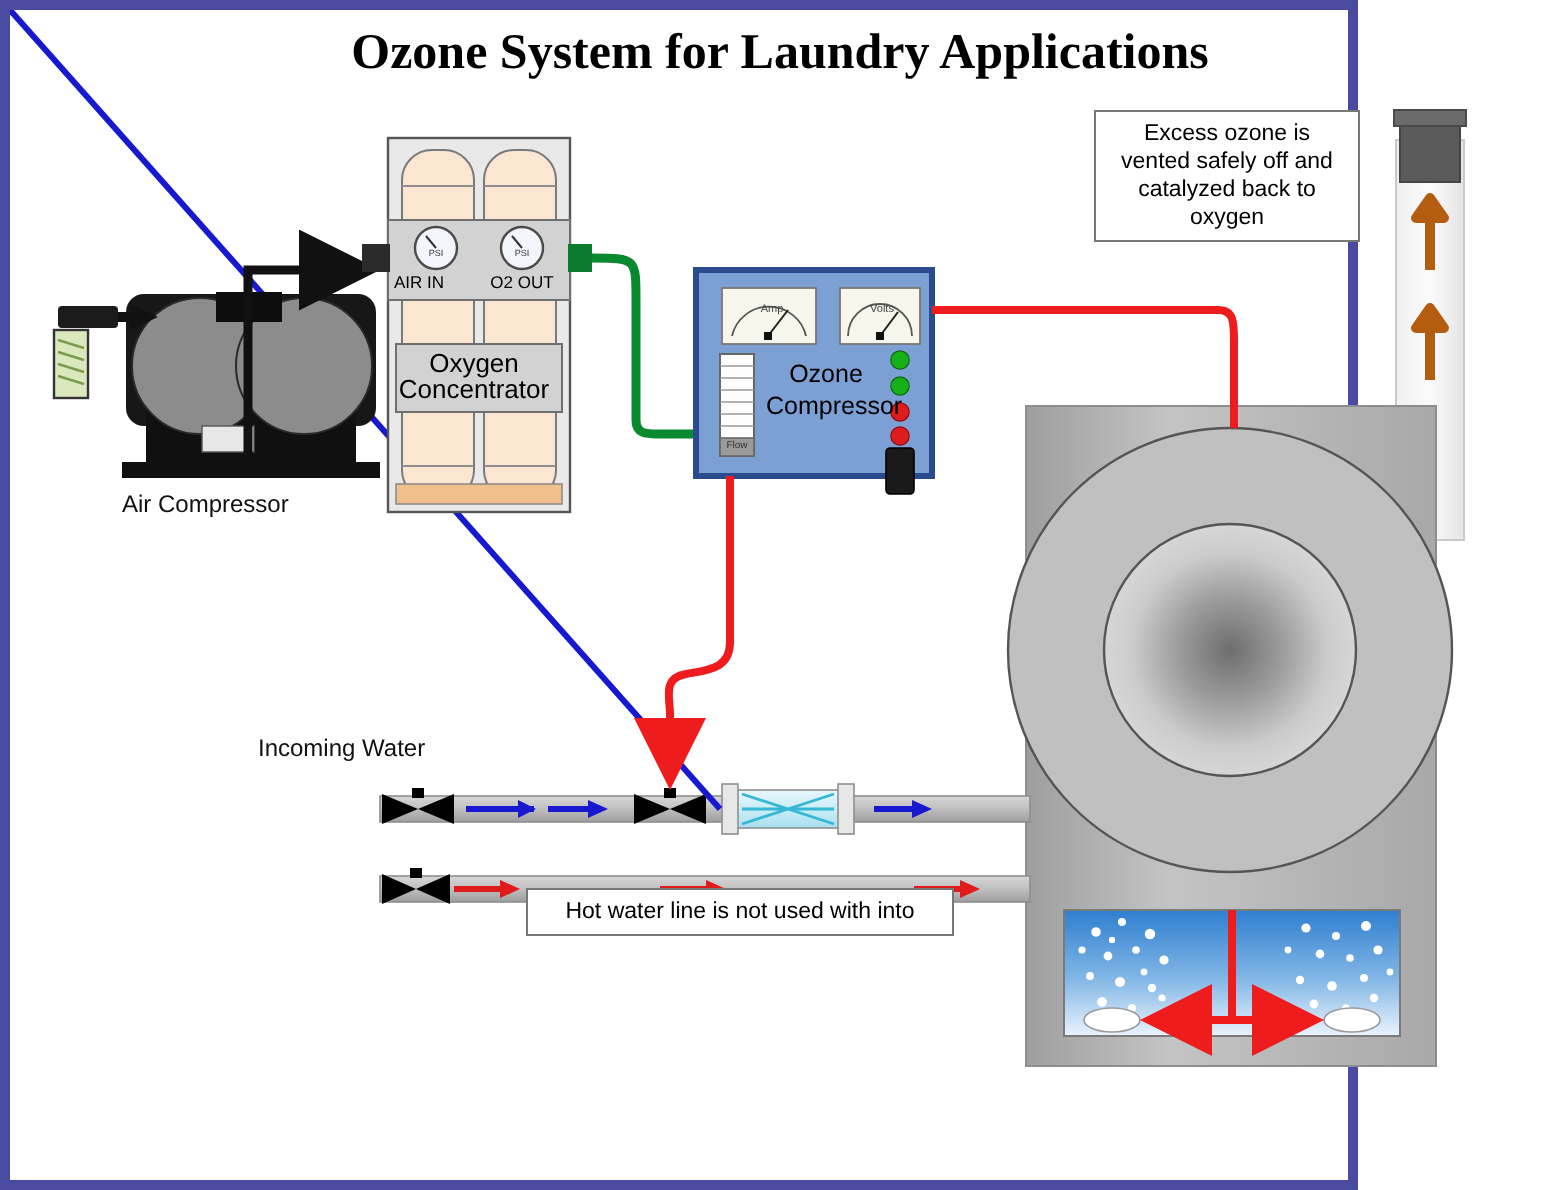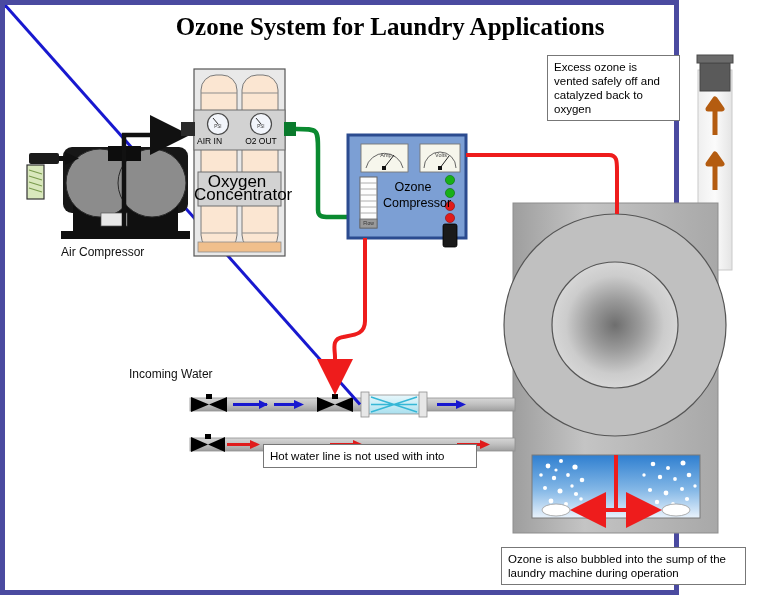"Excess ozone is vented safely" .callout { text-align: none -> center }
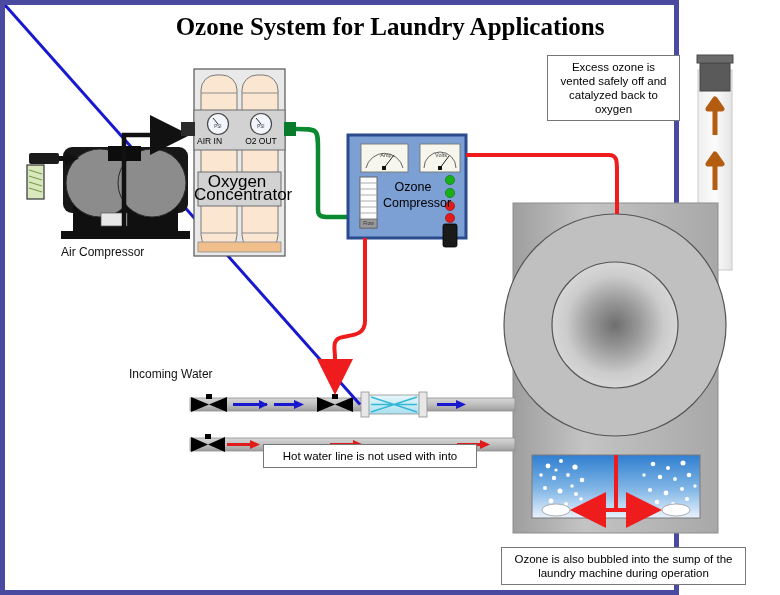"Oxygen" div { font-size: 17px -> 13px }
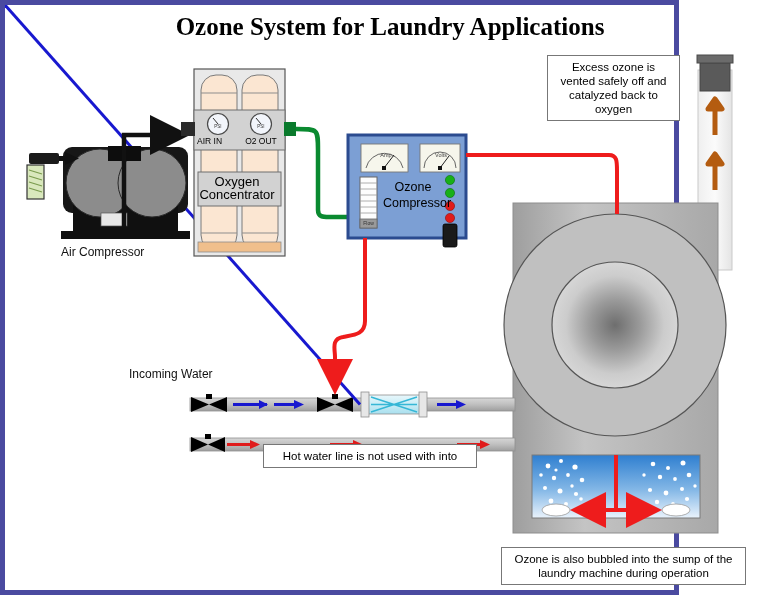"Ozone is also bubbled into" div.callout { html: <div>Ozone is also bubbled into the sump of the laundry machine during operation</div> -> none }
